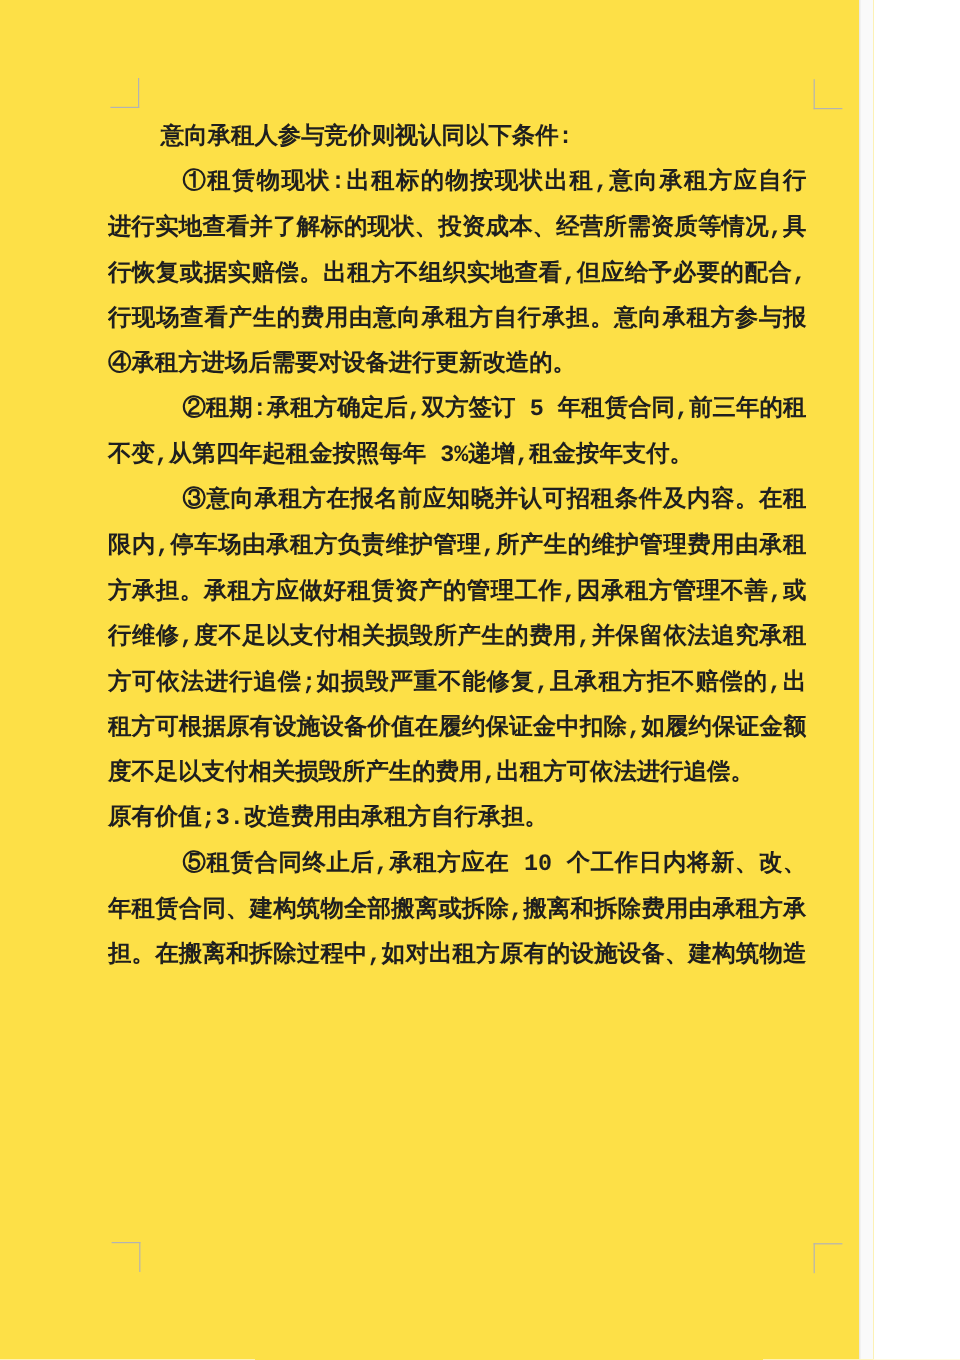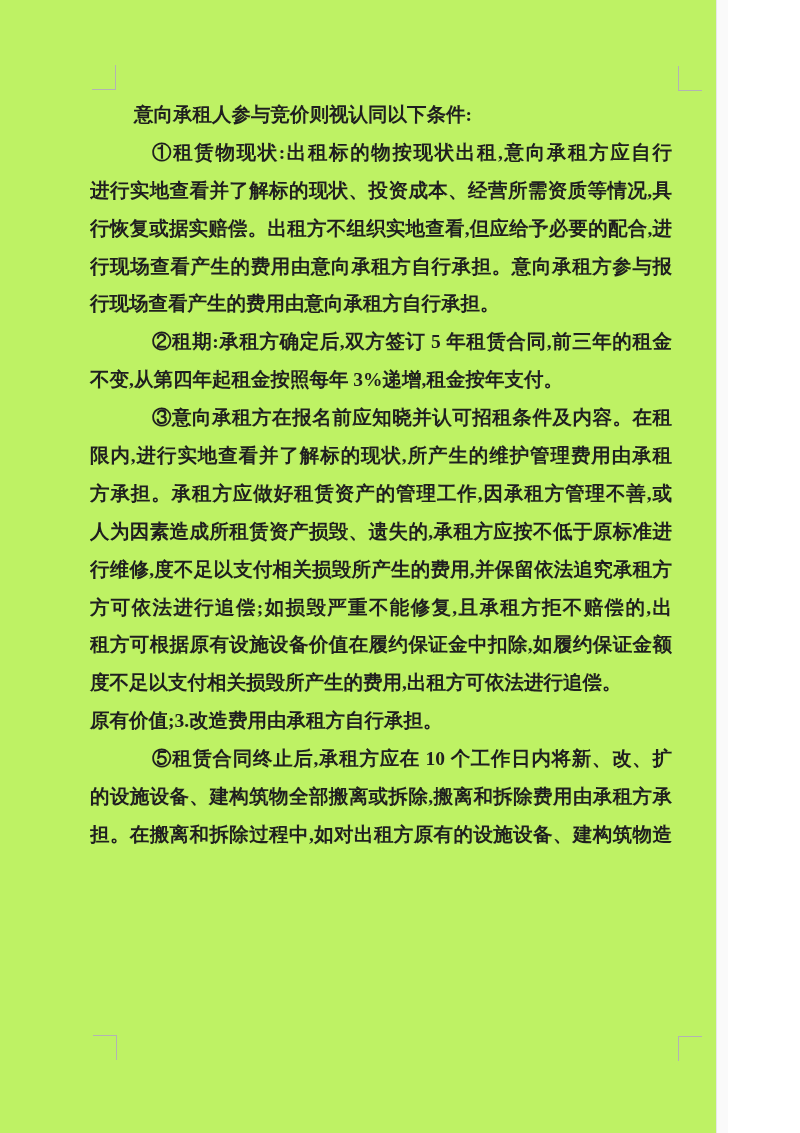"意向承租人参与竞价则视认同以下条件:" .canvas { background: #bef264 -> #fde047; font-family: Liberation Serif, serif -> Liberation Mono, monospace }
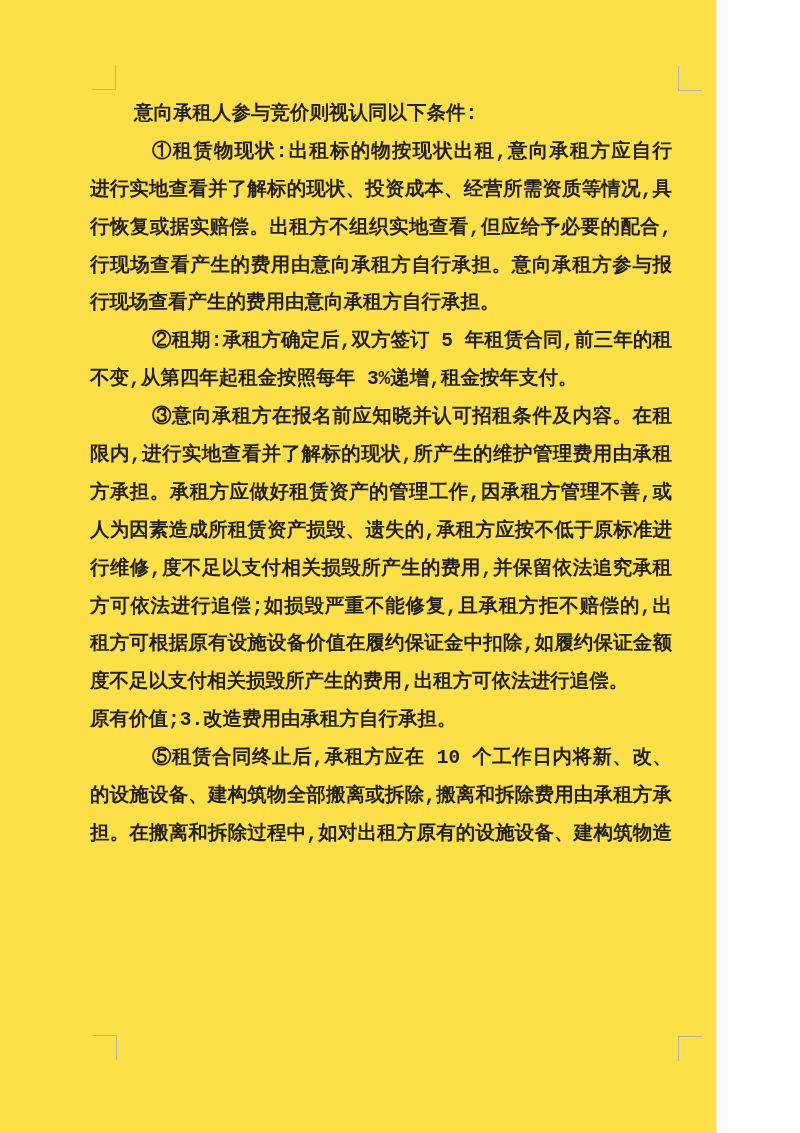"行现场查看产生的费用由意向承租方自行承担。" div.ln { text: 行现场查看产生的费用由意向承租方自行承担 -> ④承租方进场后需要对设备进行更新改造的 }
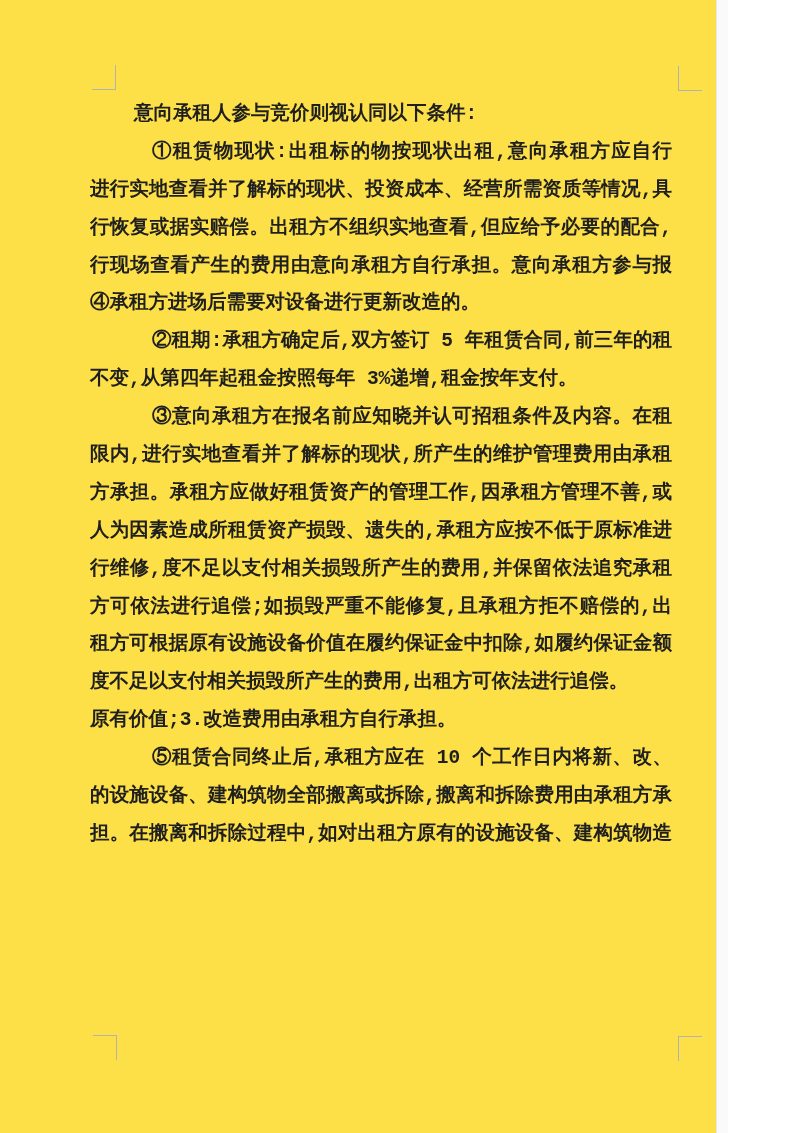"限内,进行实地查看并了解标的现状,所产生的维护管理费用由承租" div.ln { text: ,进行实地查看并了解标的现状 -> ,停车场由承租方负责维护管理 }
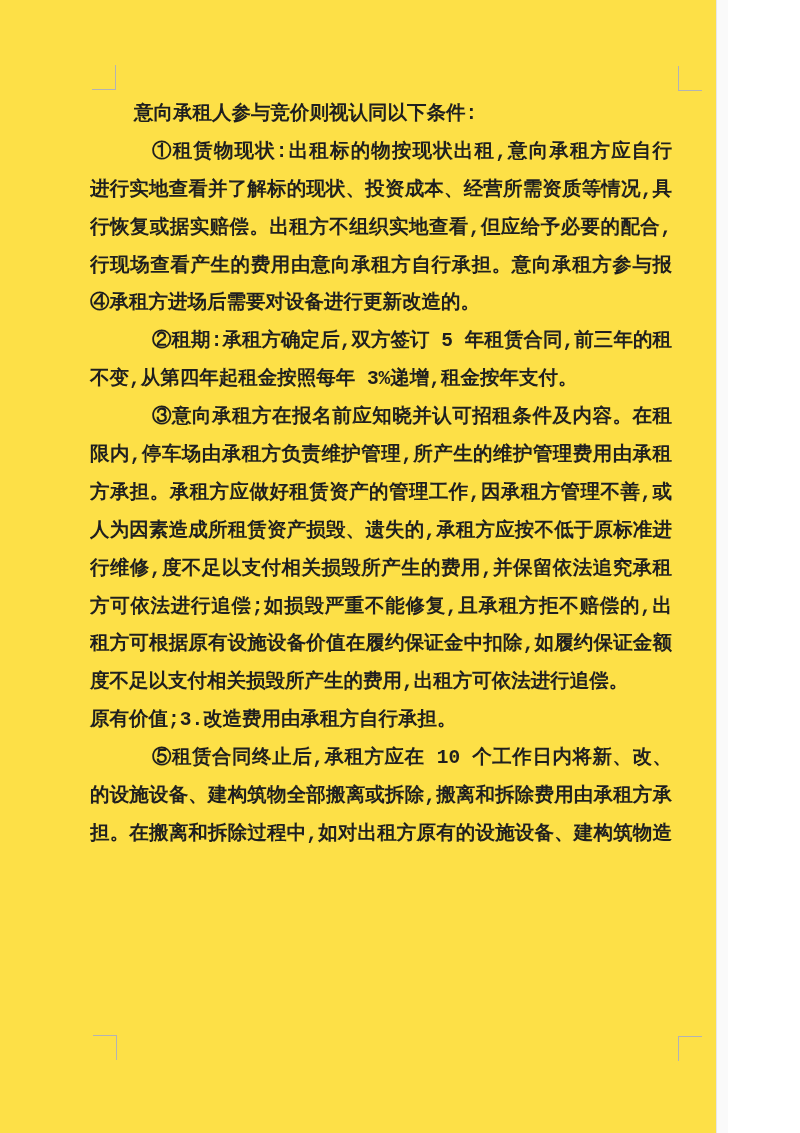"人为因素造成所租赁资产损毁、遗失的,承租方应按不低于原标准进" div.ln { html: <div>人为因素造成所租赁资产损毁、遗失的,承租方应按不低于原标准进</div> -> none }
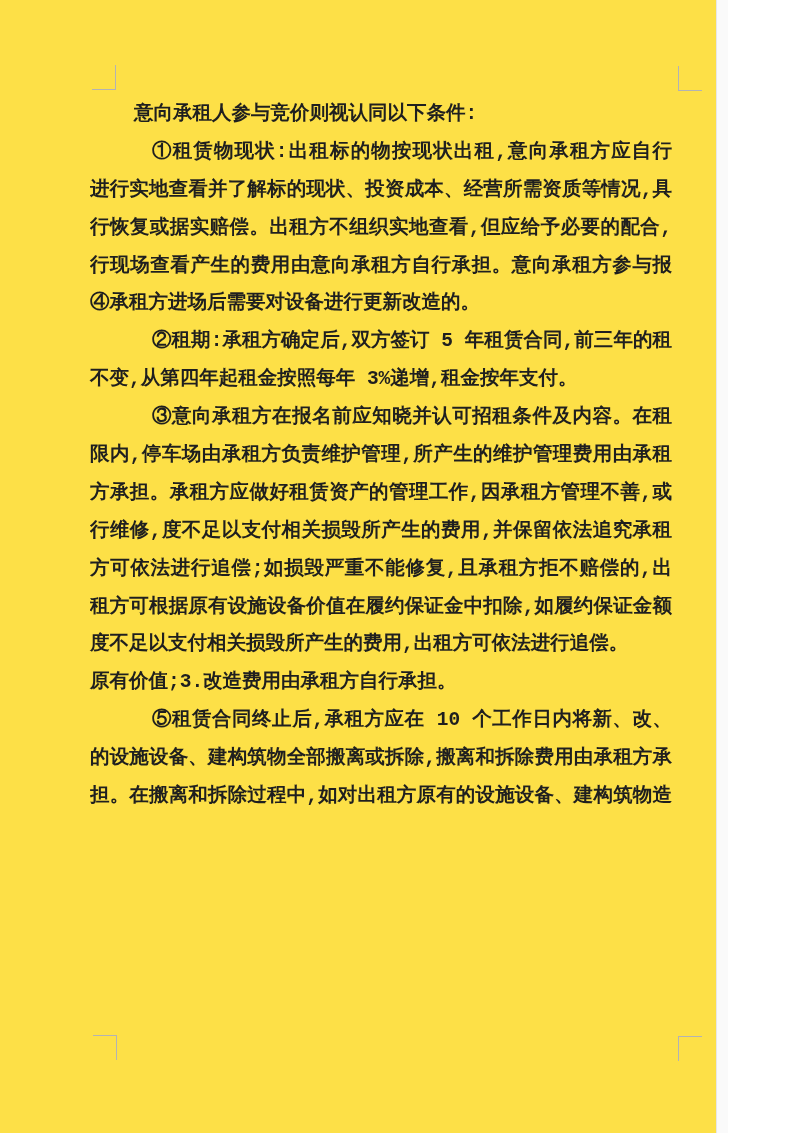"的设施设备、建构筑物全部搬离或拆除,搬离和拆除费用由承租方承" div.ln { text: 的设施设备 -> 年租赁合同 }
